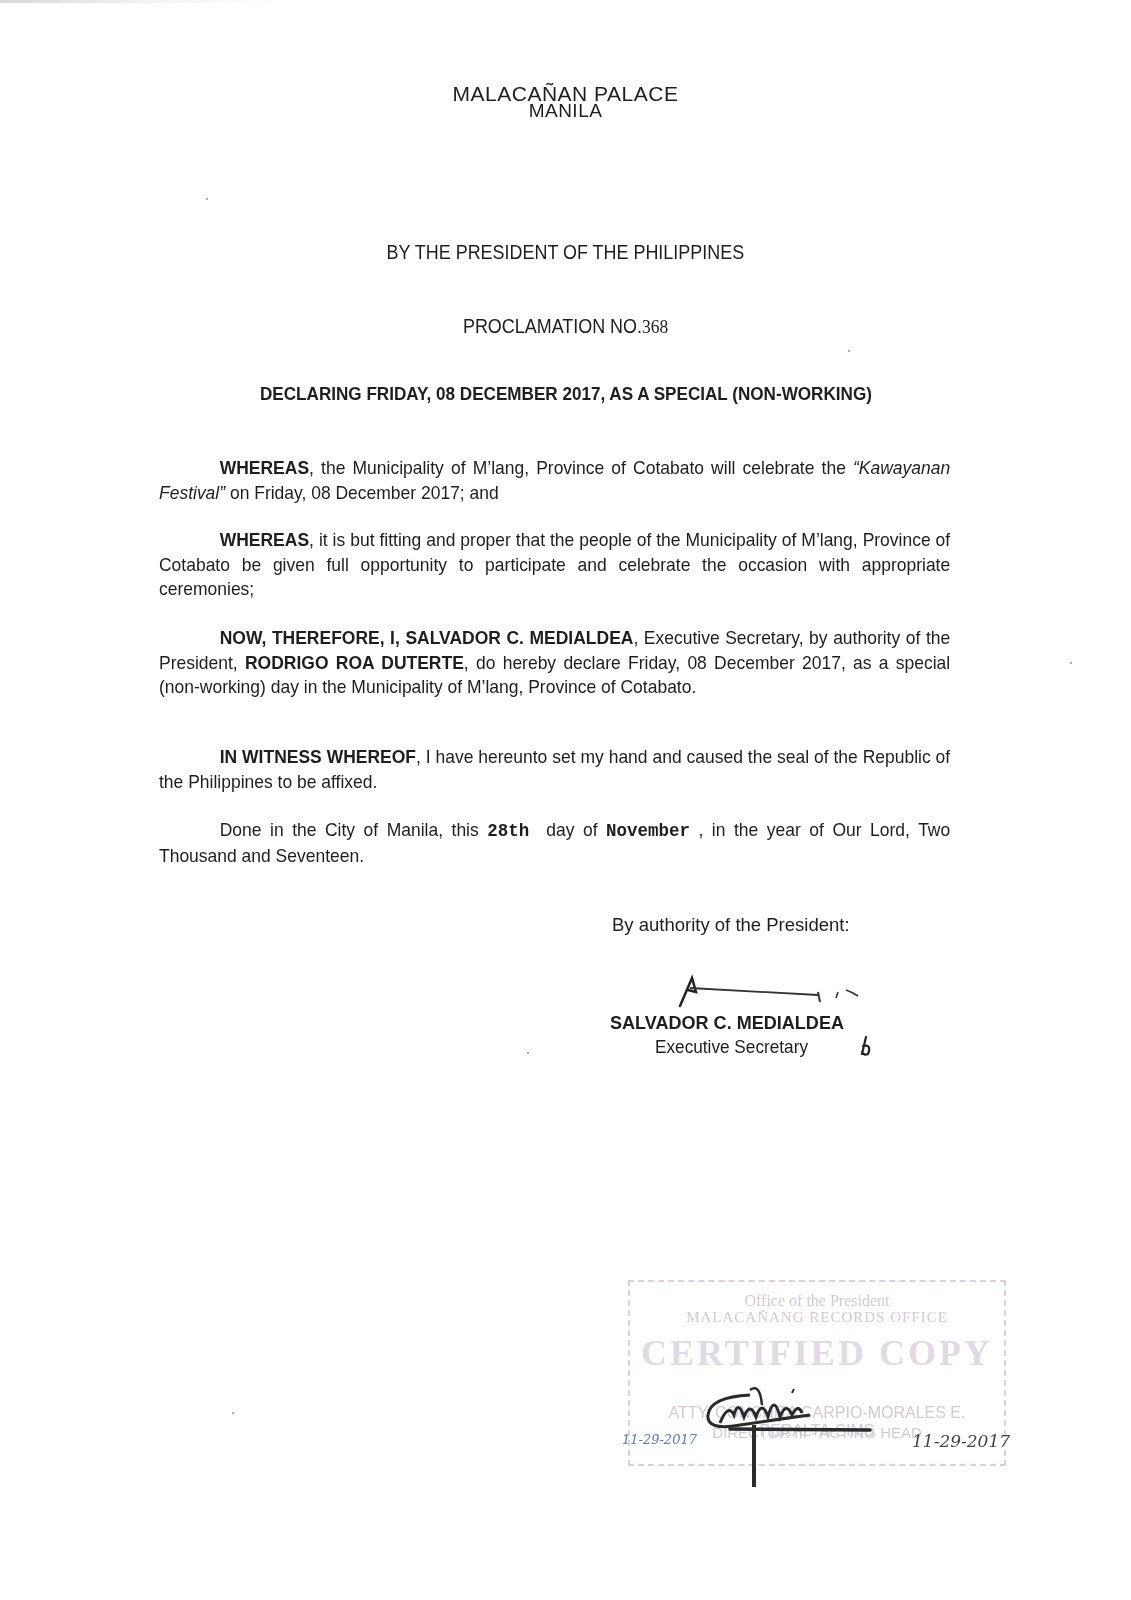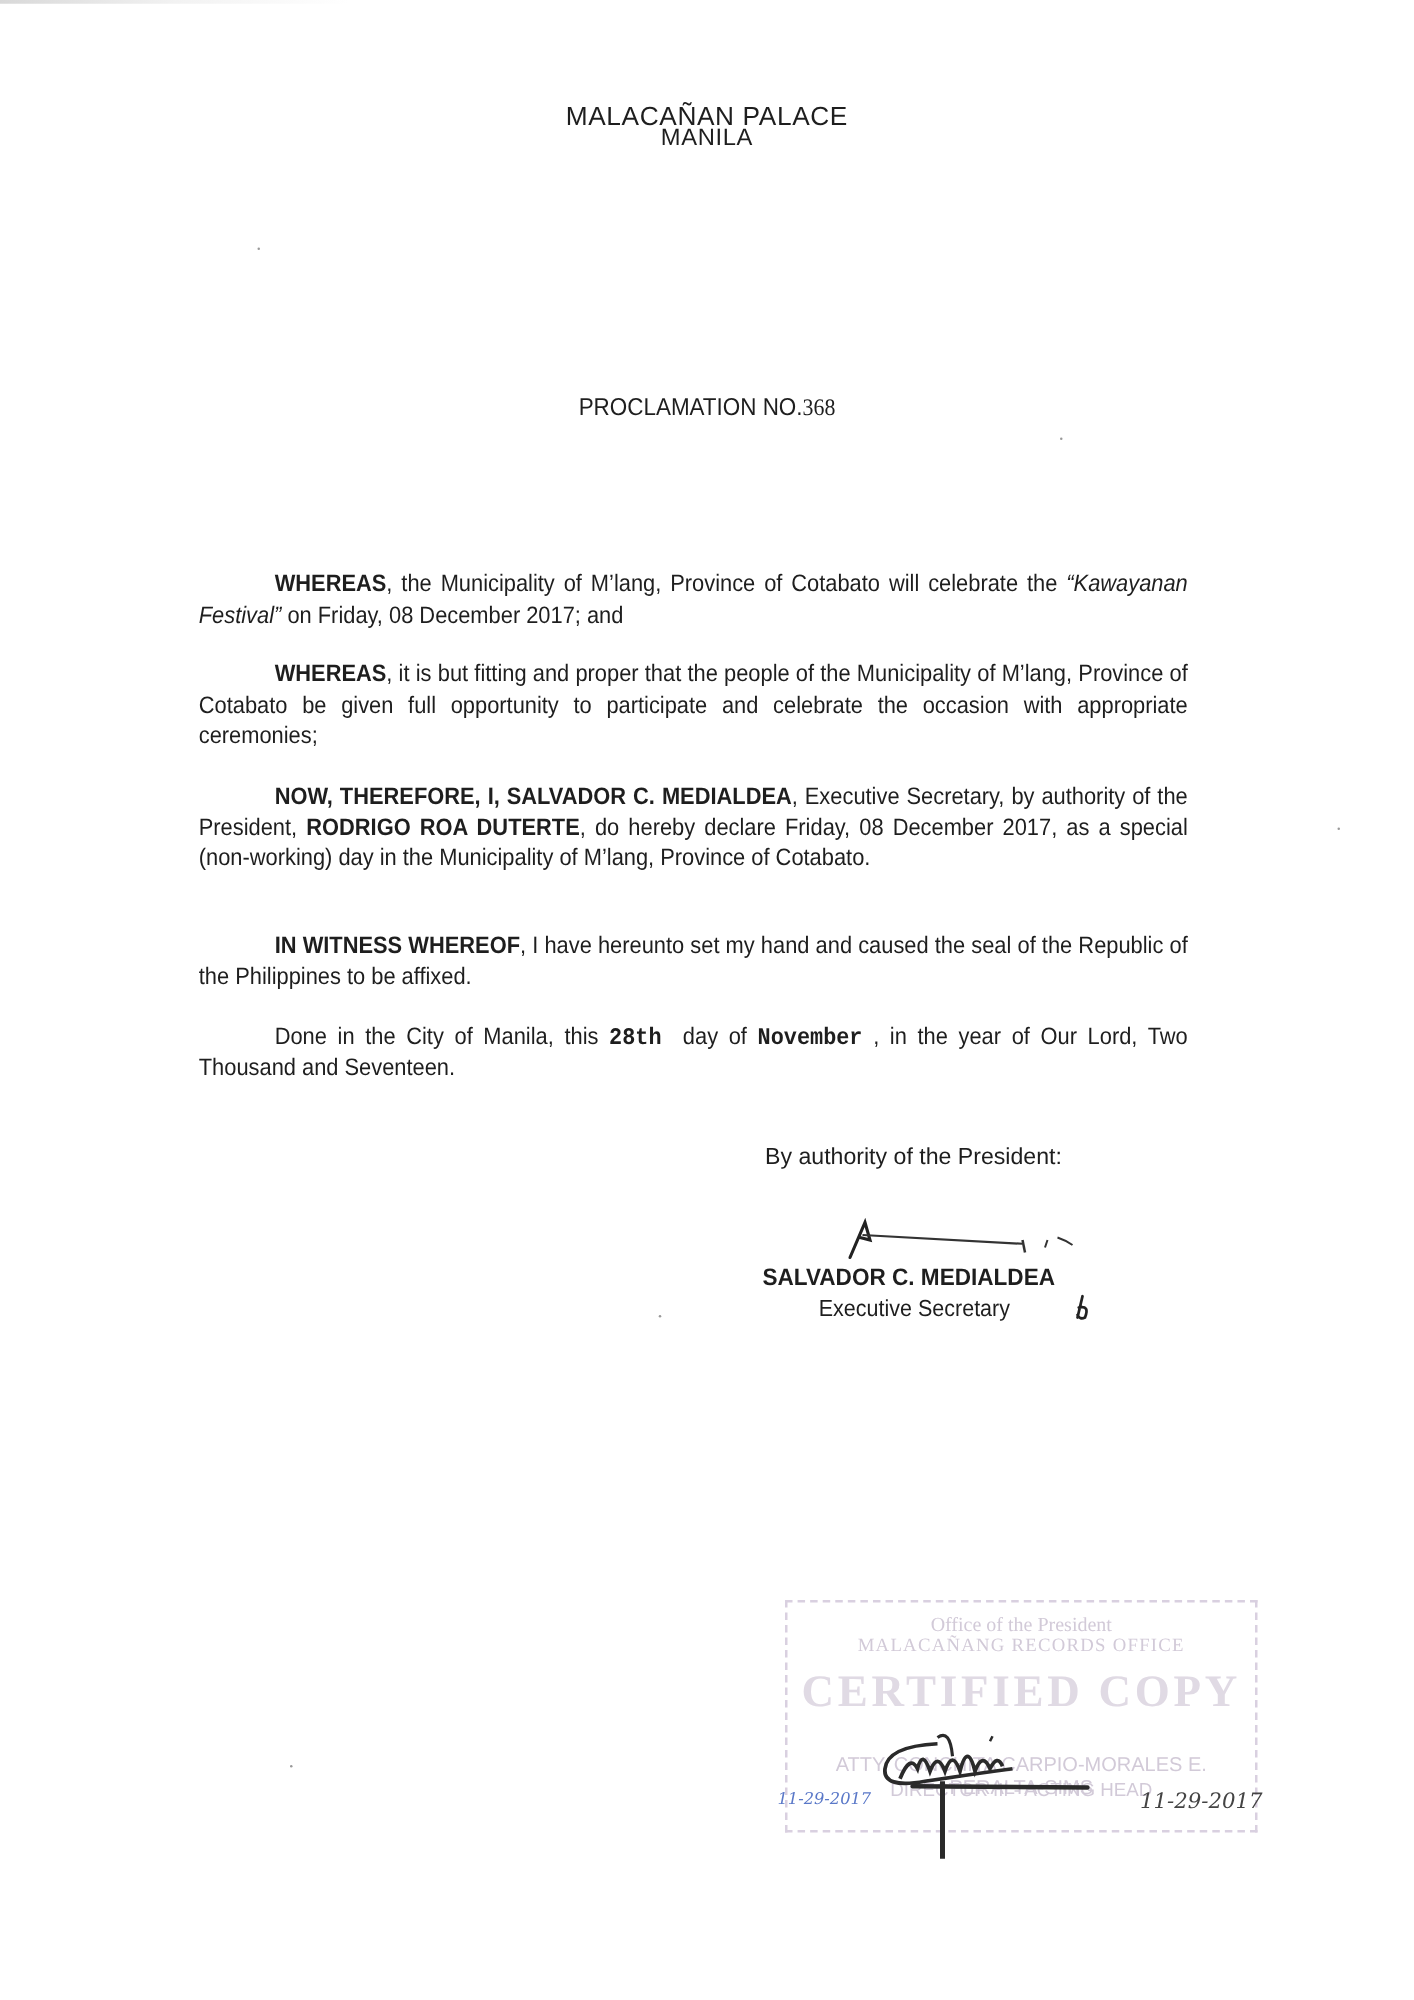"BY THE PRESIDENT OF THE" div.center { html: none -> <div> <span>BY THE PRESIDENT OF THE PHILIPPINES</span> </div> }
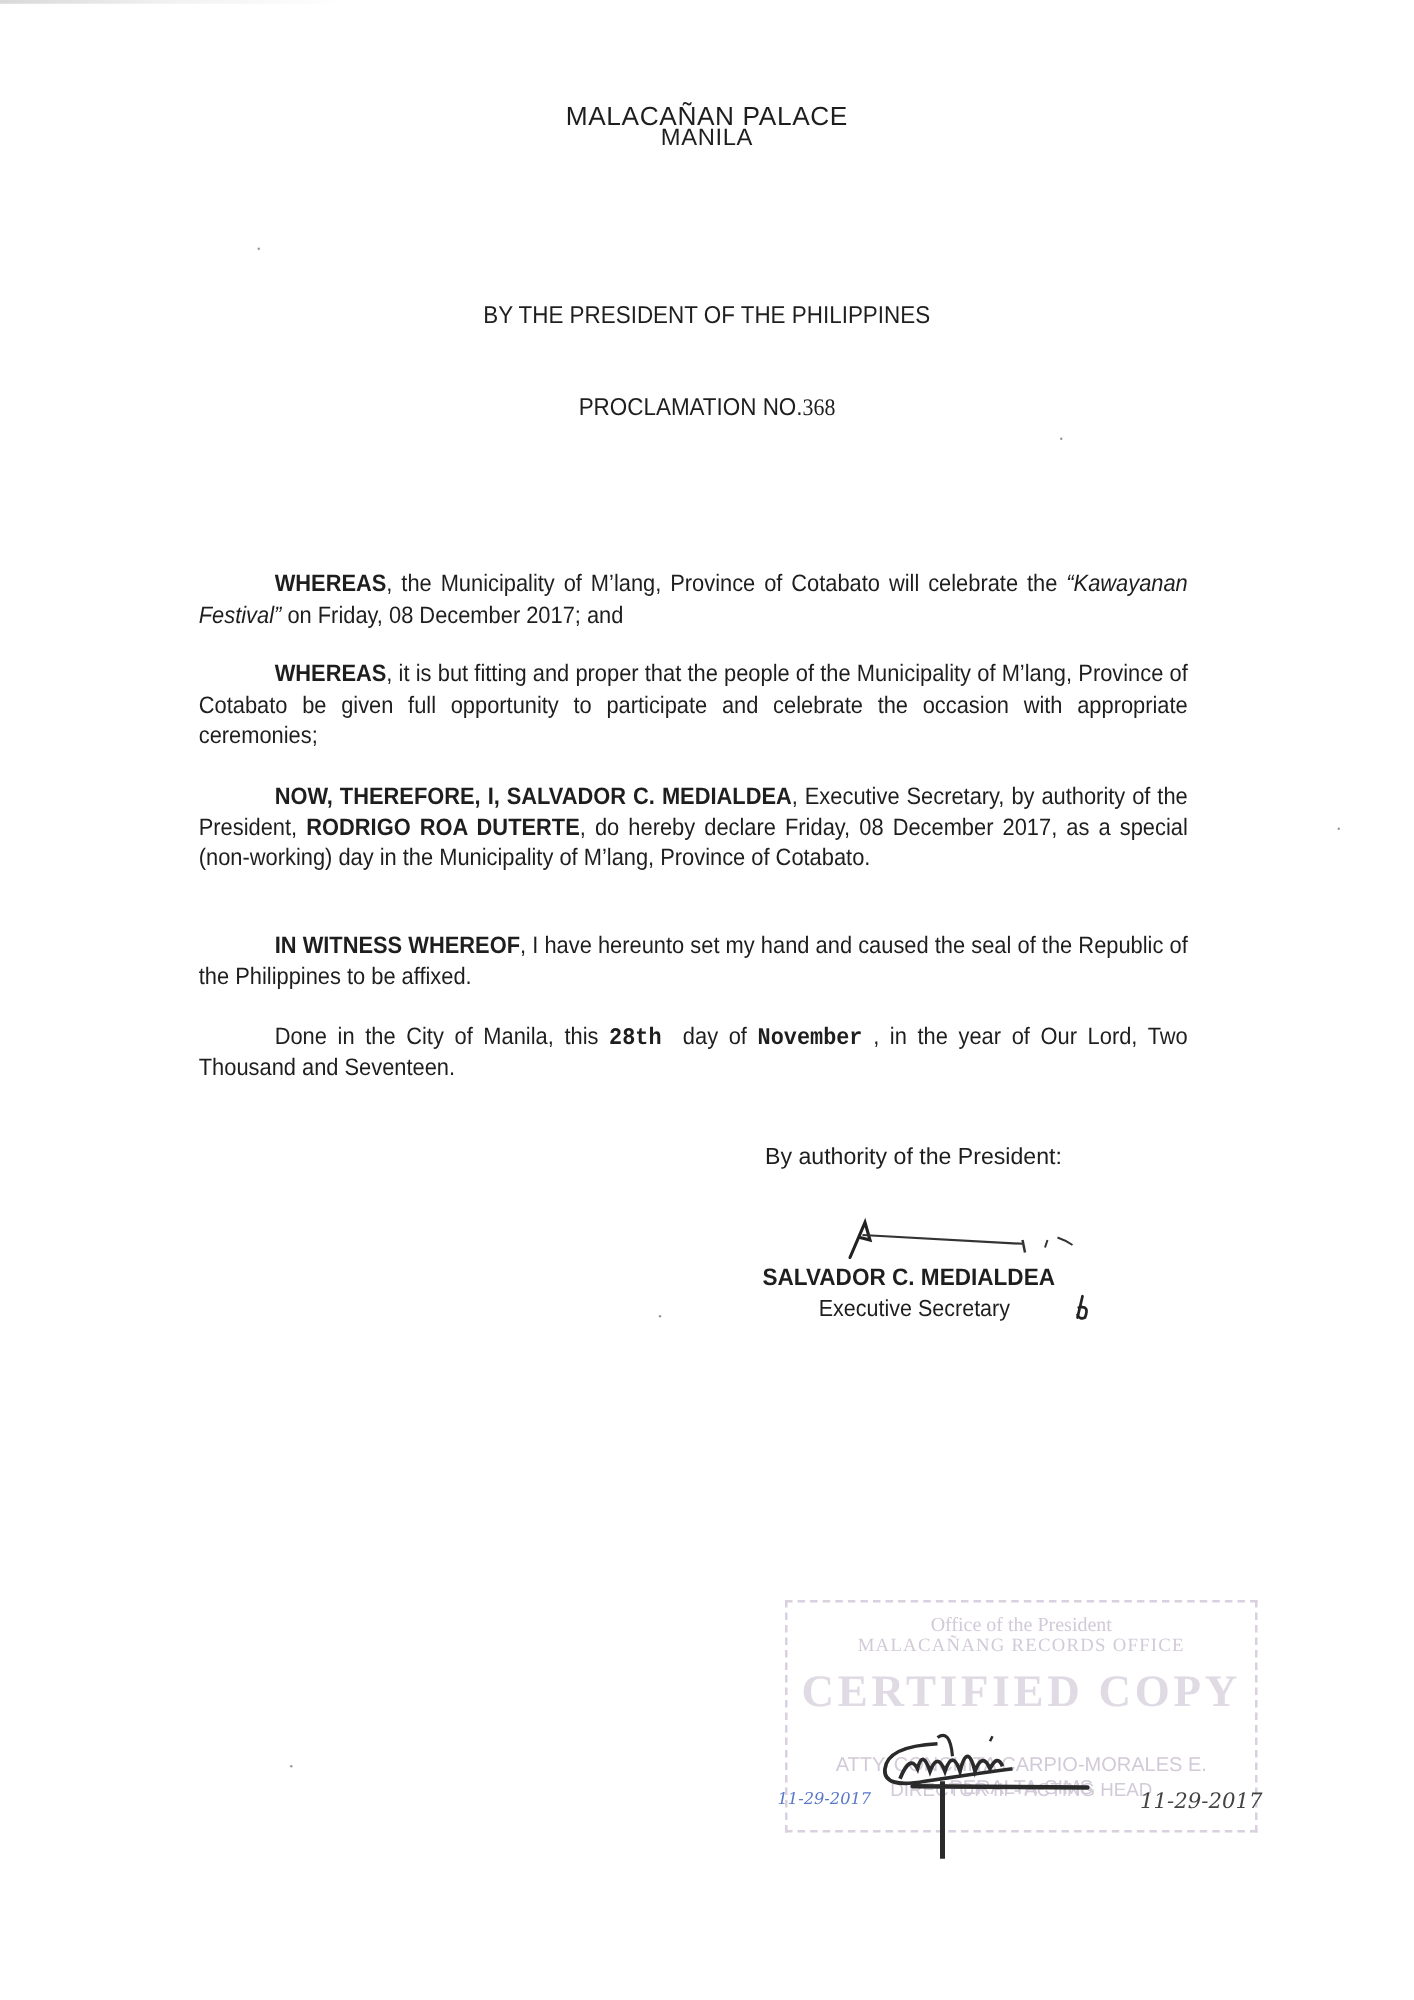"DECLARING FRIDAY, 08 DECEMBER 2017," div.center { html: none -> <div> <span>DECLARING FRIDAY, 08 DECEMBER 2017, AS A SPECIAL (NON-WORKING)</span> </div> }
